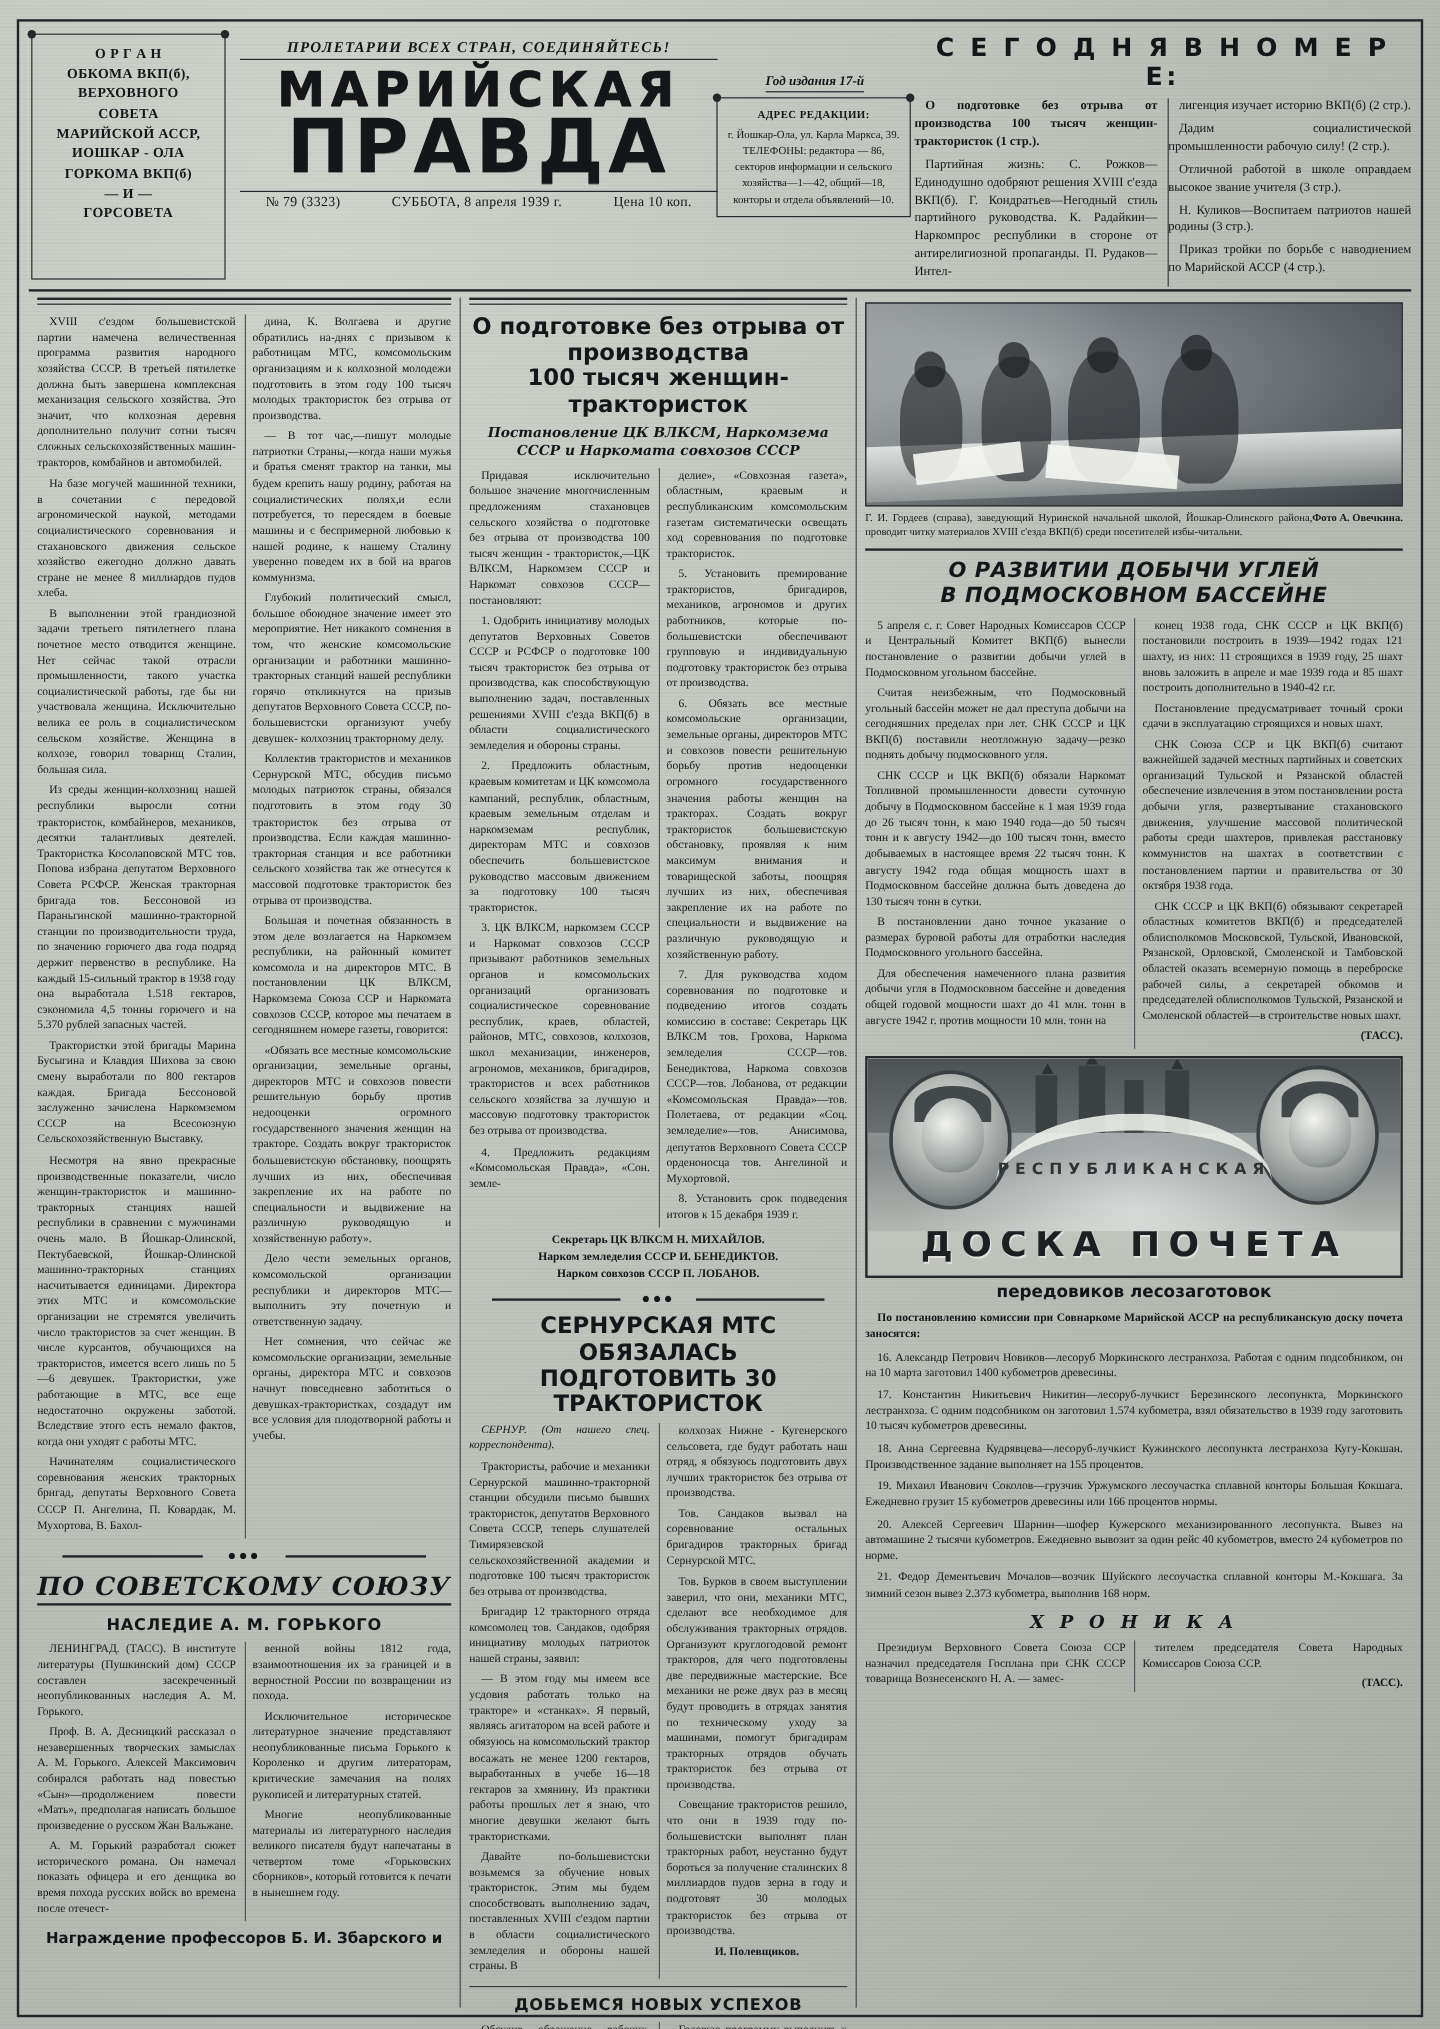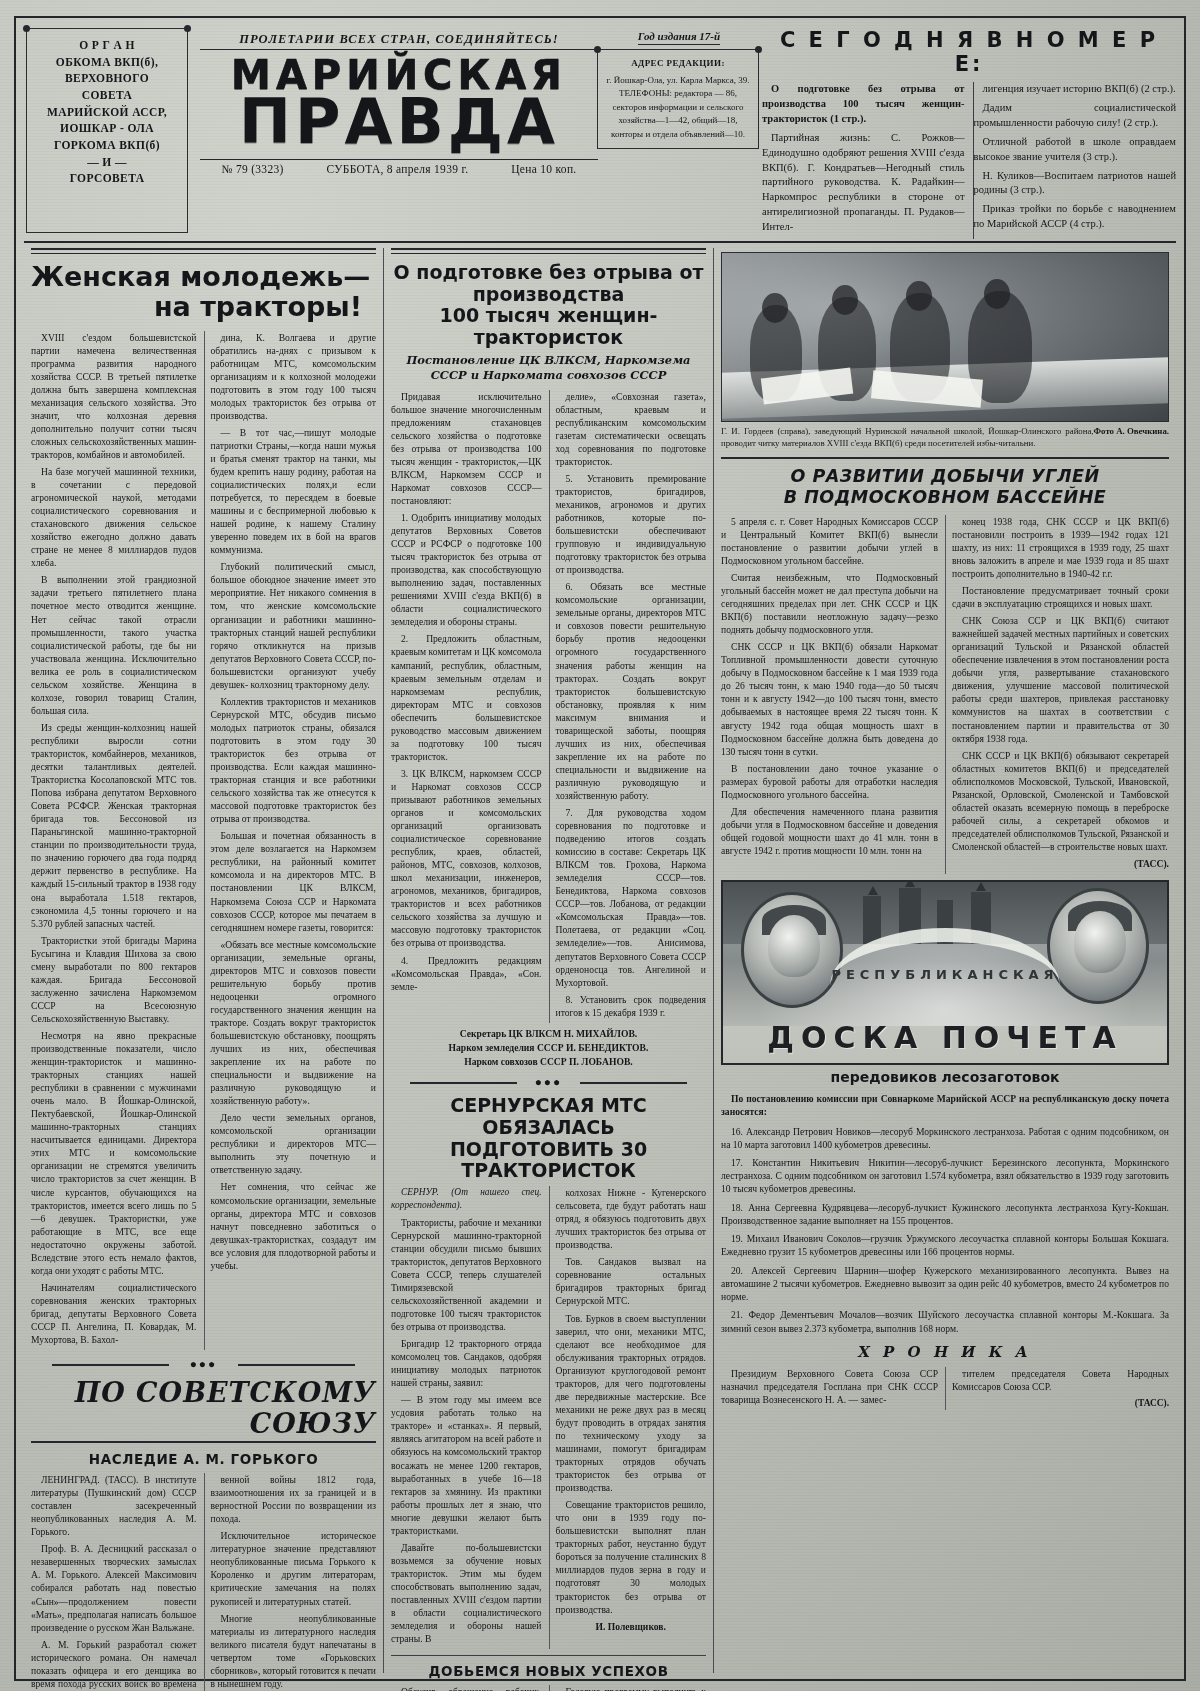"Год издания 17-й" div { margin-top: none -> 32px }
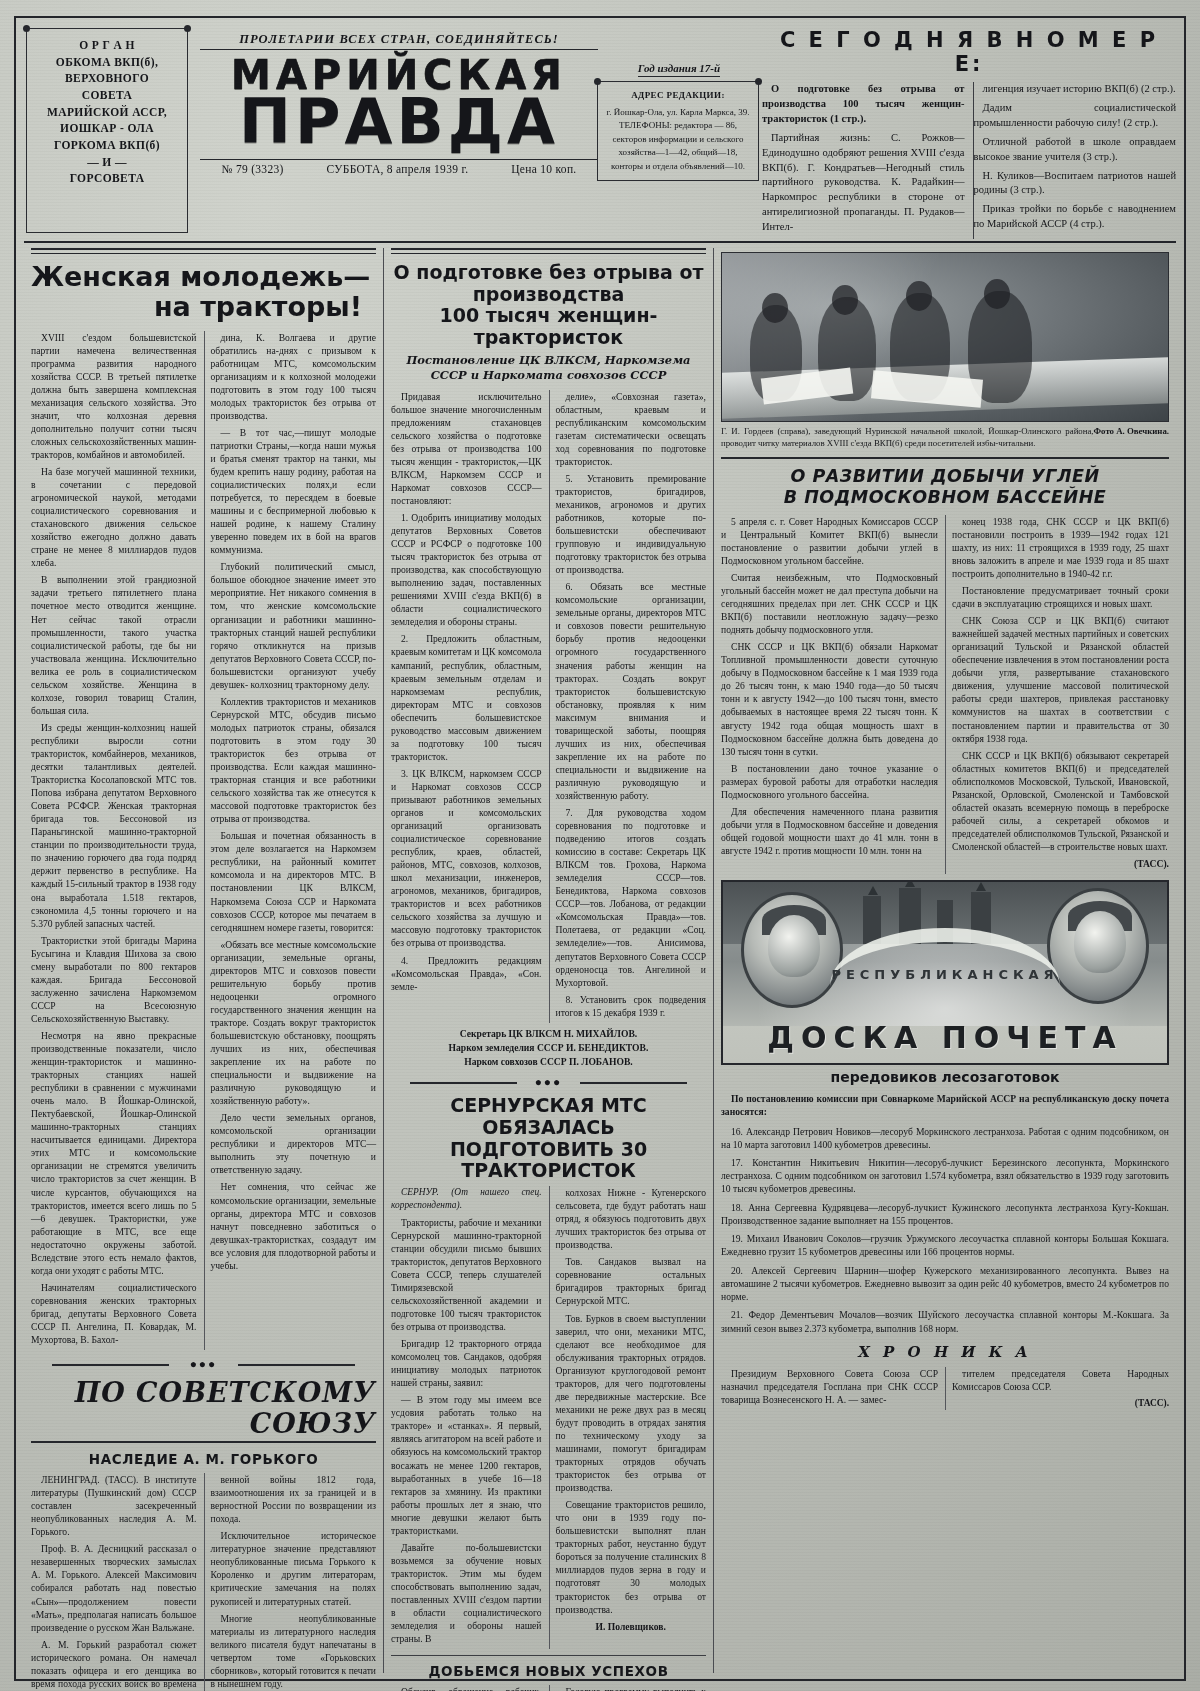"Женская молодежь—" h1.big { html: <h1> <span>Женская молодежь—</span> <span>на тракторы!</span> </h1> -> none }
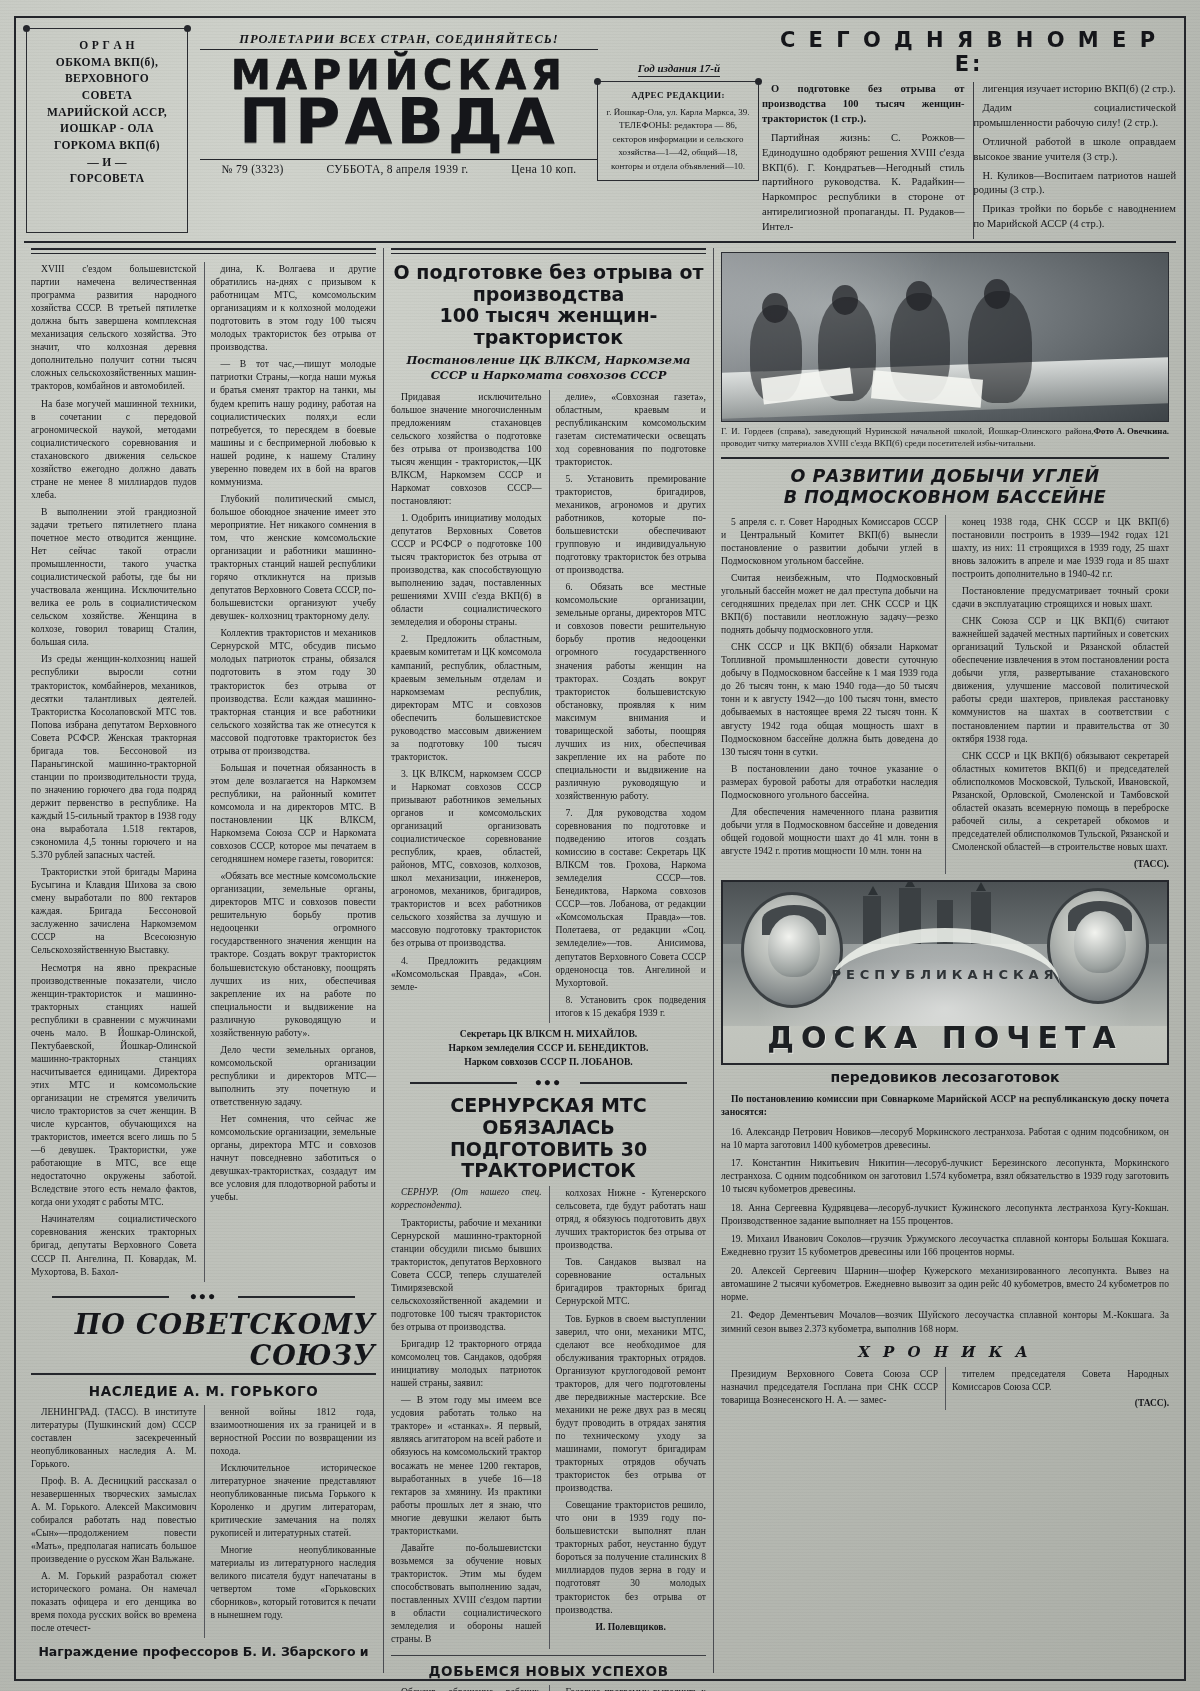"ПО СОВЕТСКОМУ СОЮЗУ" .sovsoyuz { font-size: 27px -> 21px; text-align: right -> left }
